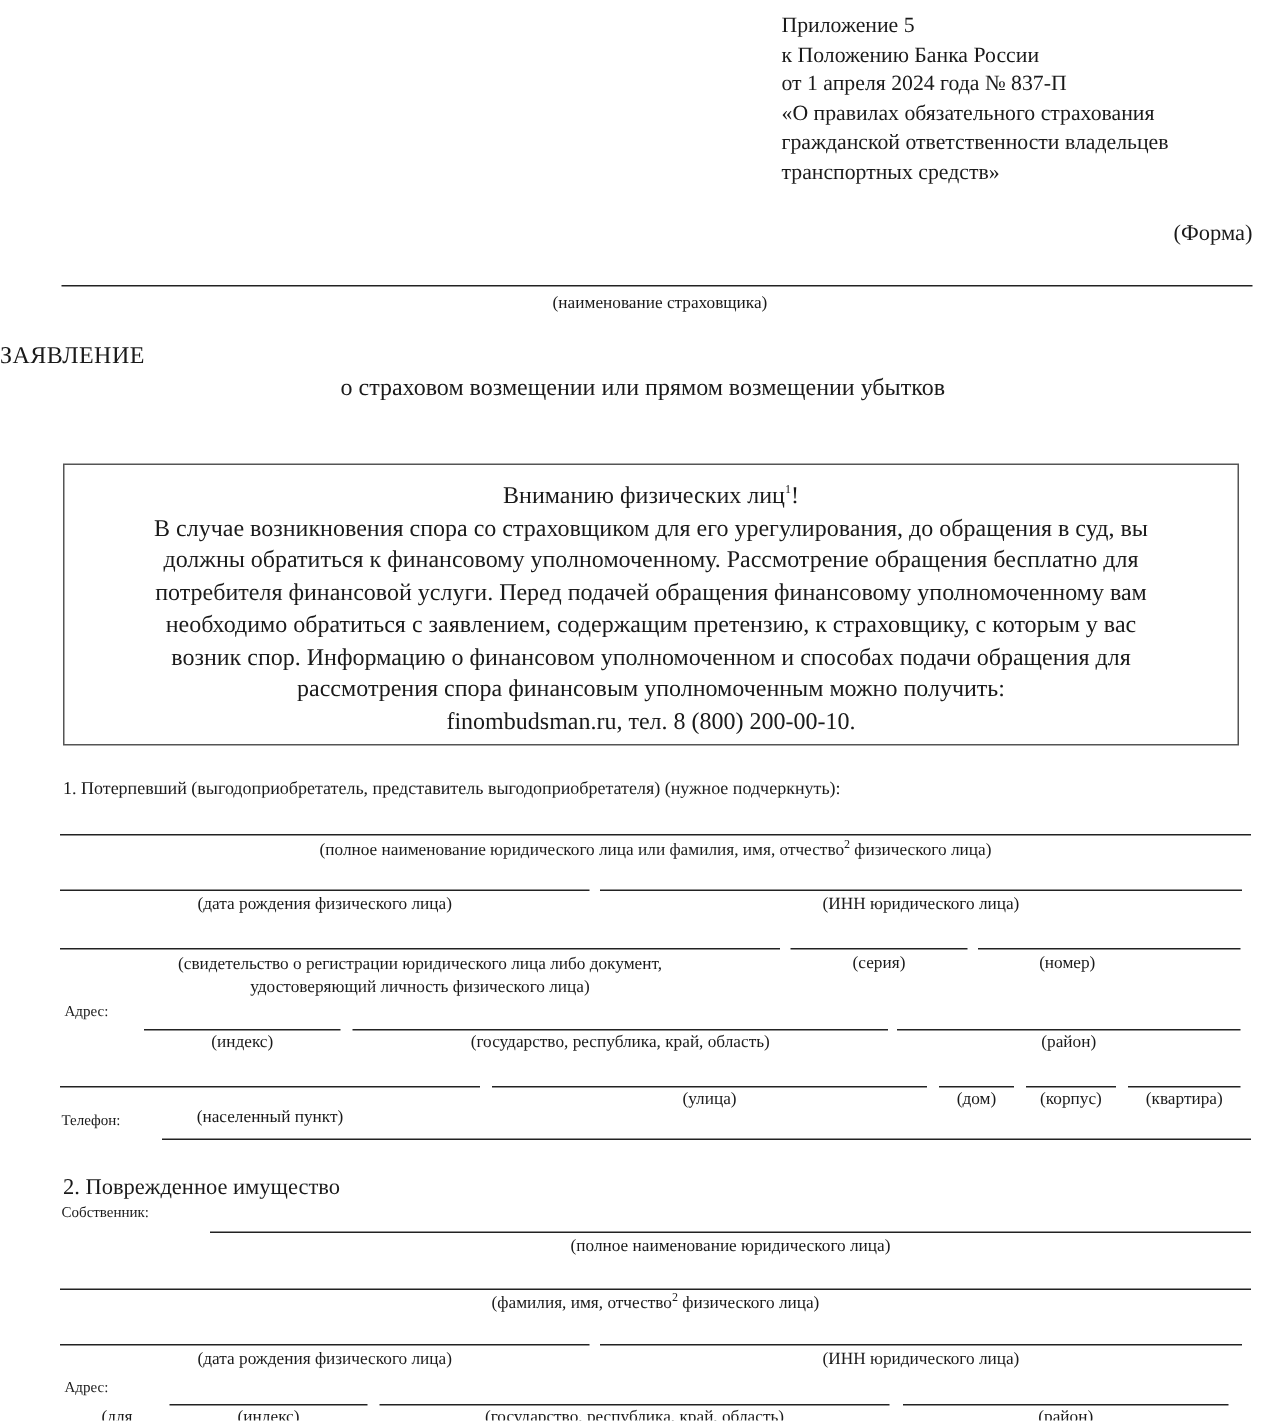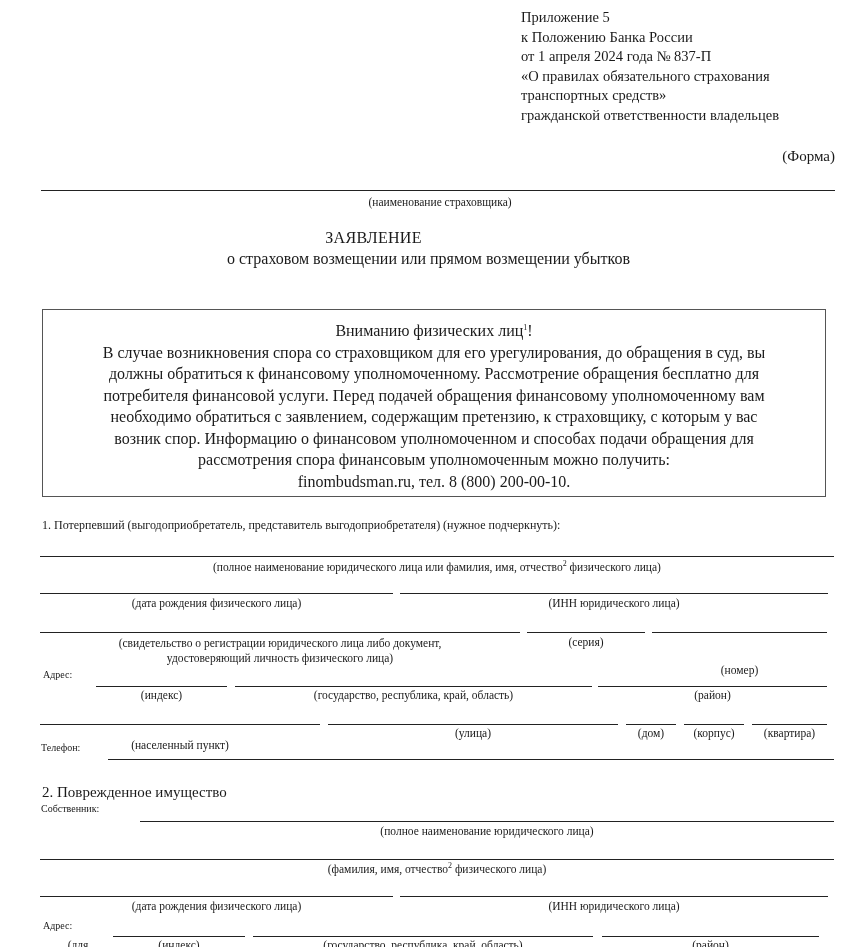"транспортных средств»" div { order: before "гражданской ответственности владельцев" -> after "гражданской ответственности владельцев" }
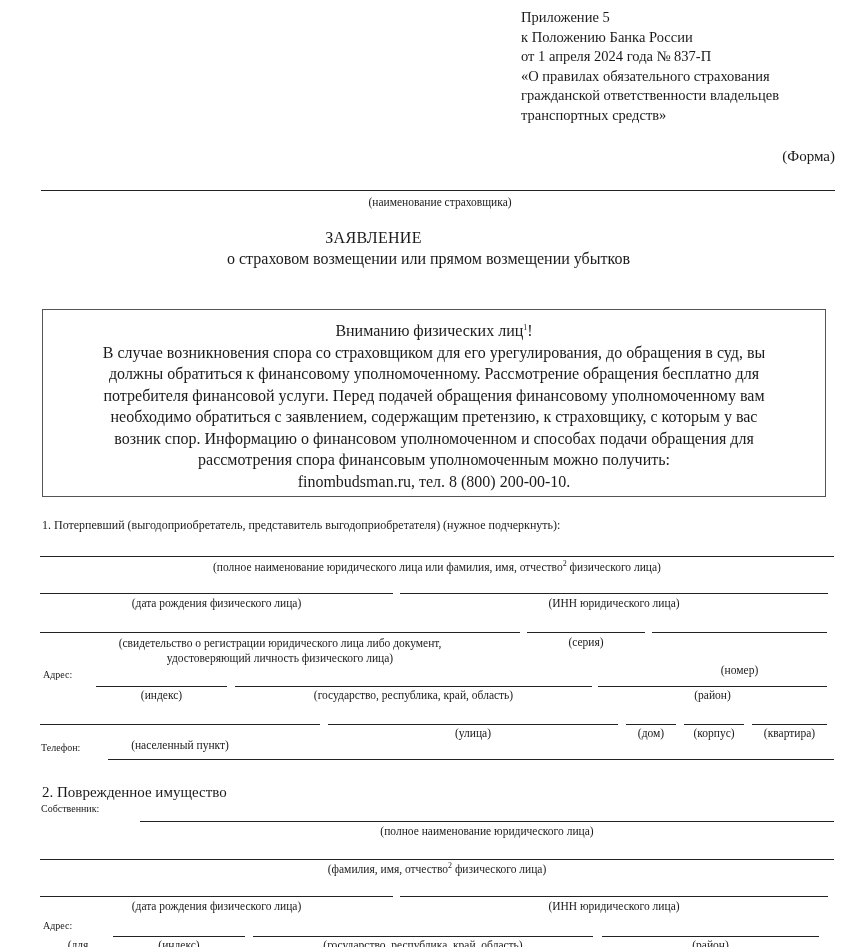"ЗАЯВЛЕНИЕ" #doc-title { text-align: center -> none }
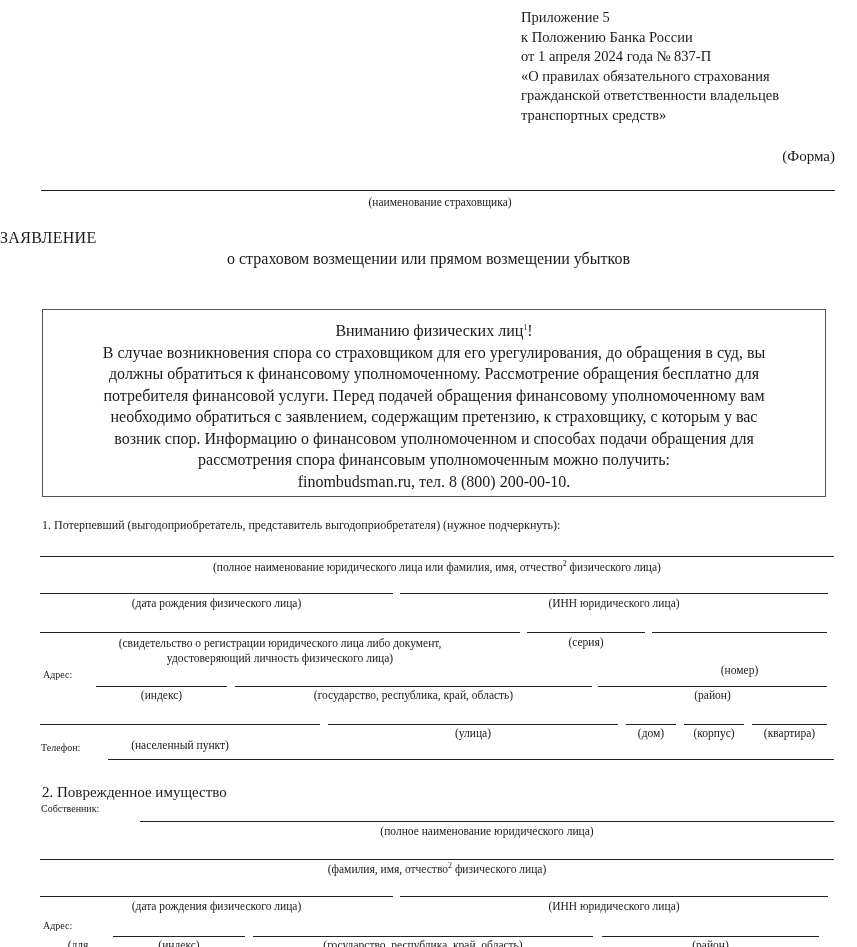"(номер)" div.cap { left: 652px -> 624px; margin-top: 28px -> none }
